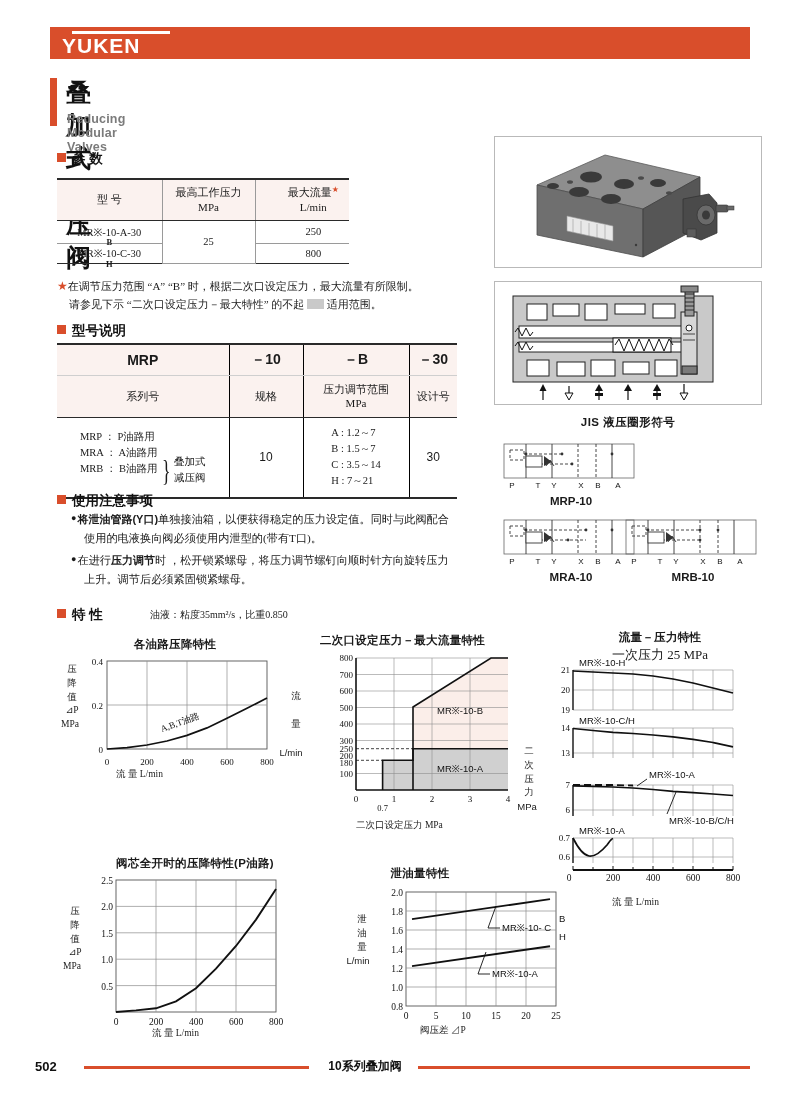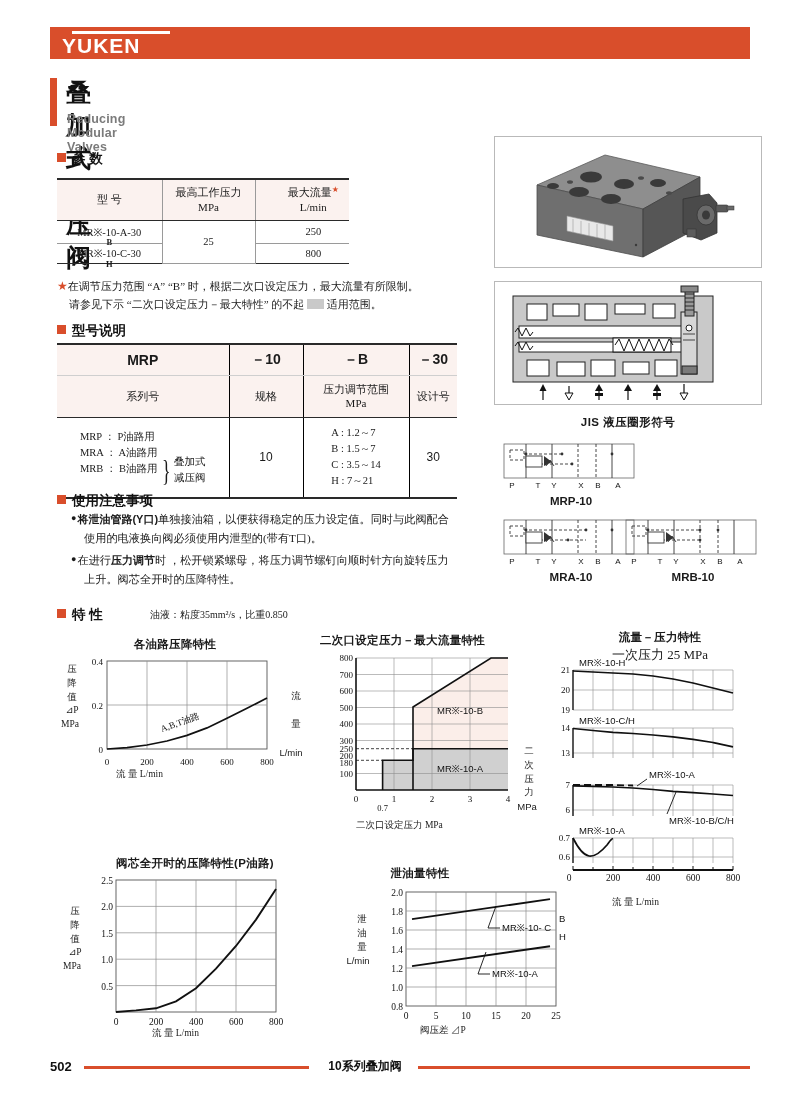"上升。阀芯全开时的压降特性。" span.ind { text: 阀芯全开时的压降特性 -> 调节后必须紧固锁紧螺母 }
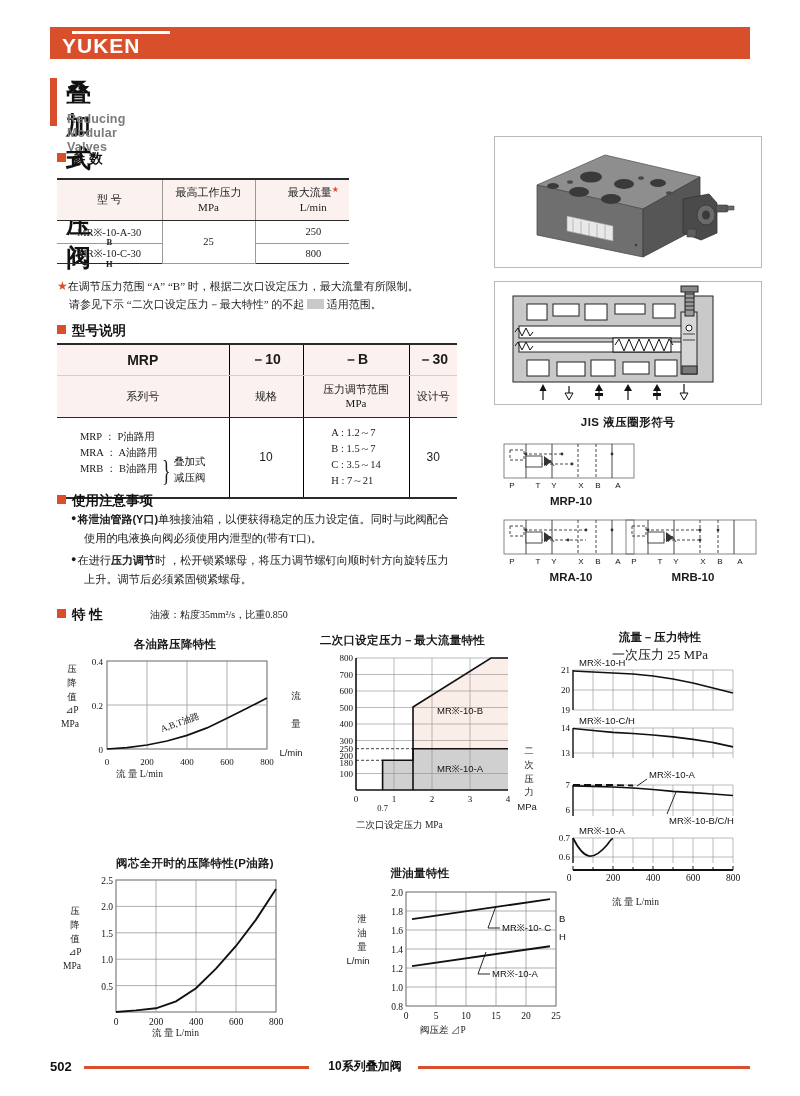"502" .f-num { left: 50px -> 35px }
